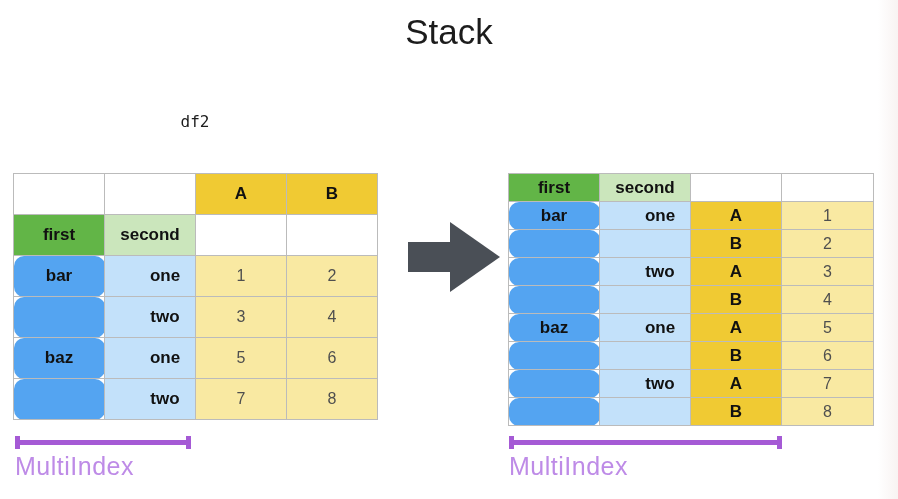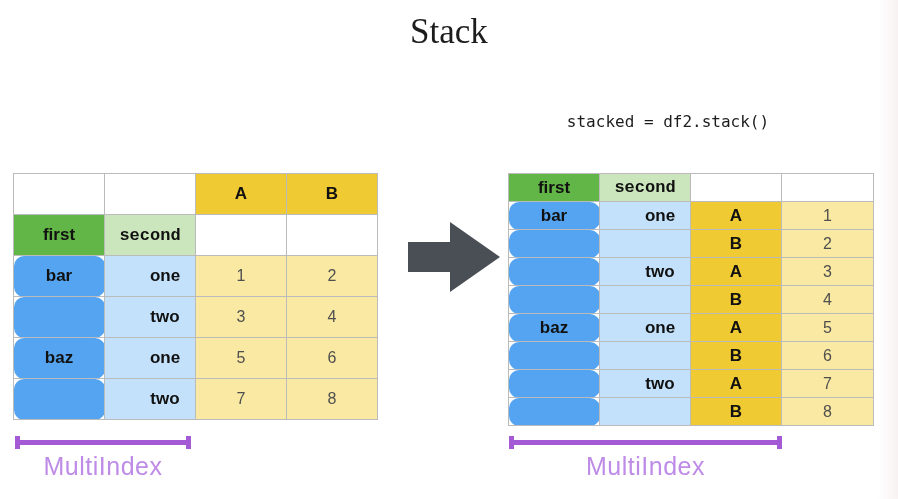"Stack" .page-title { font-family: Liberation Serif, serif -> Liberation Sans, sans-serif }
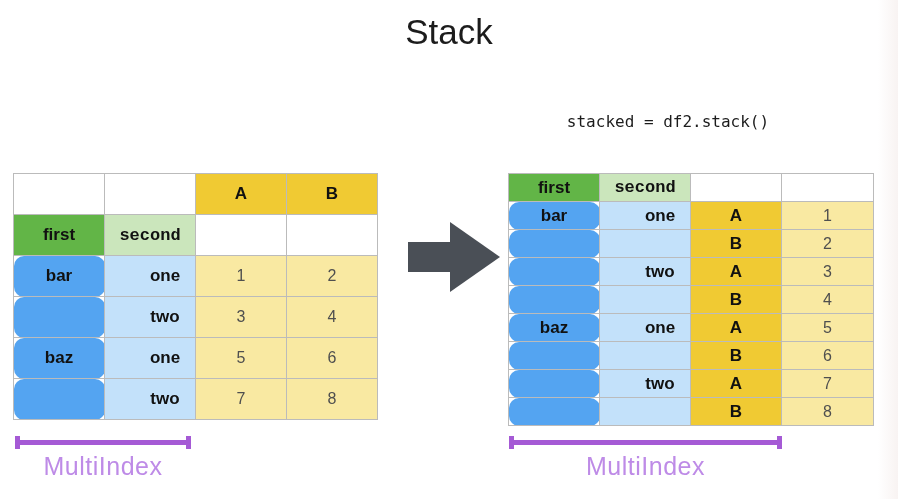"df2" div.caption { html: none -> <div>df2</div> }
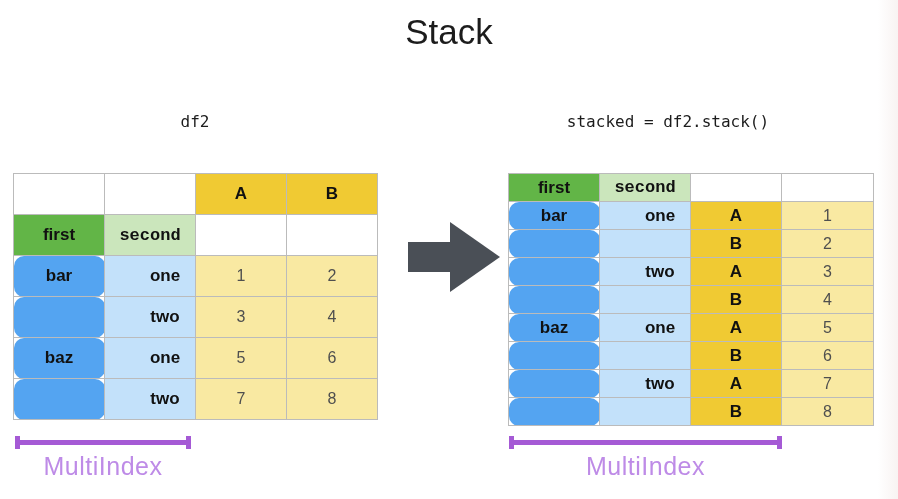"stacked = df2.stack()" div.caption { html: <div>stacked = df2.stack()</div> -> none }
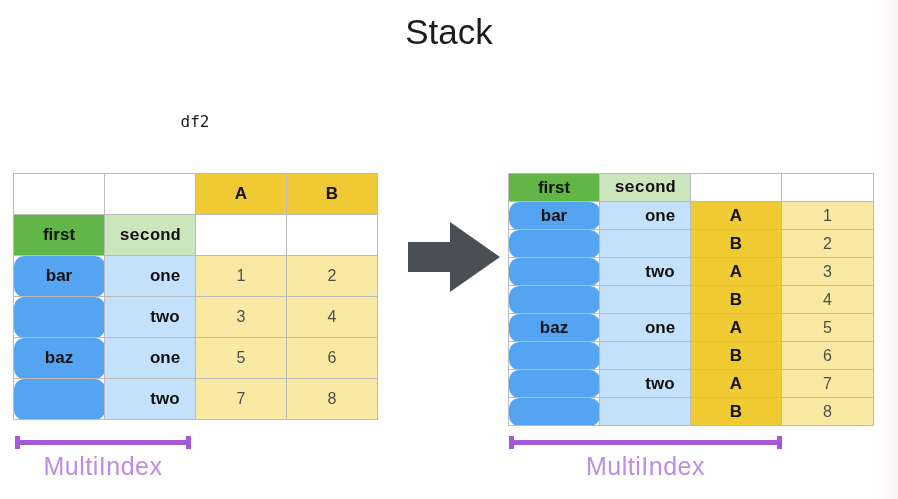"second" td.clg { font-family: Liberation Mono, monospace -> none }
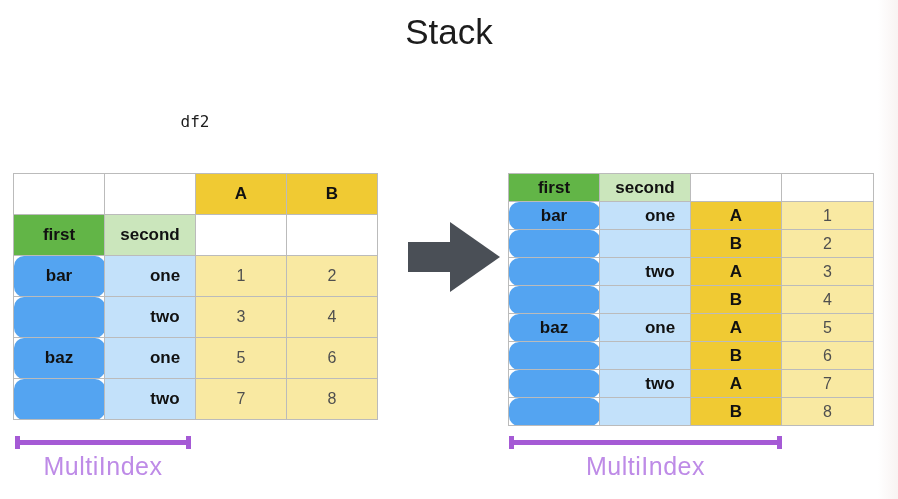"MultiIndex" .mi-label { text-align: center -> left }
